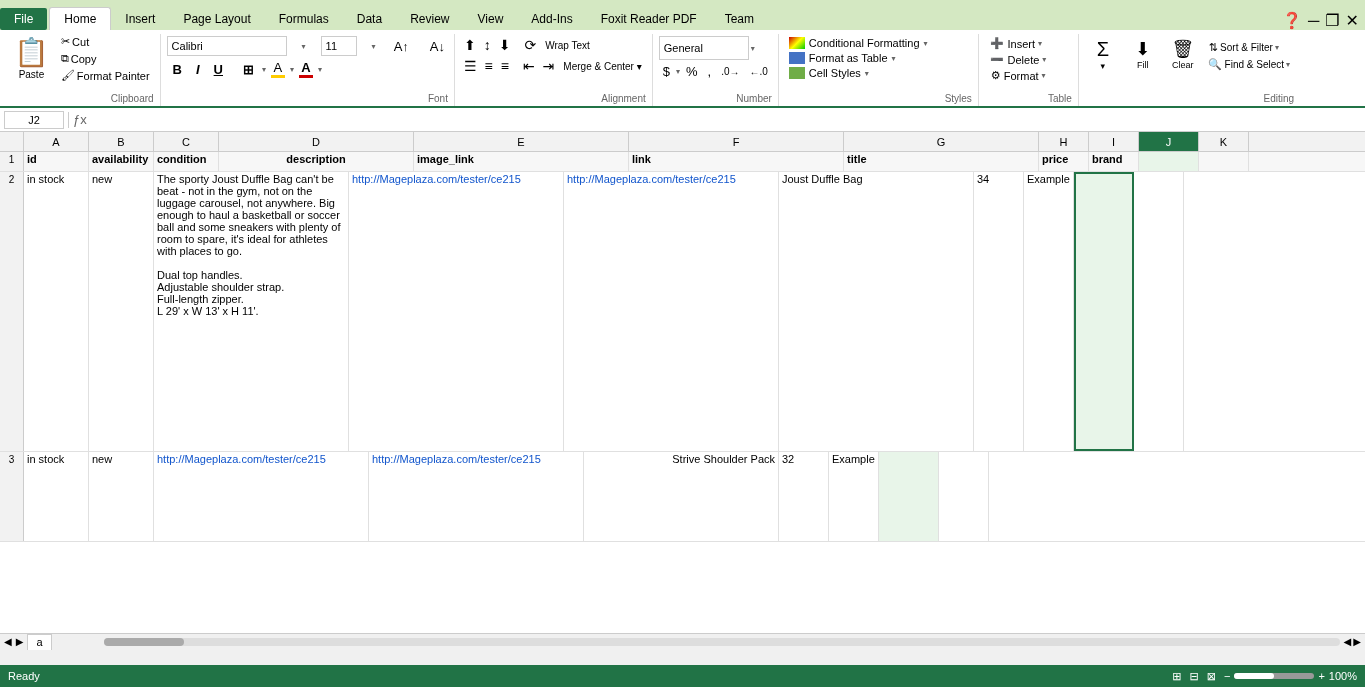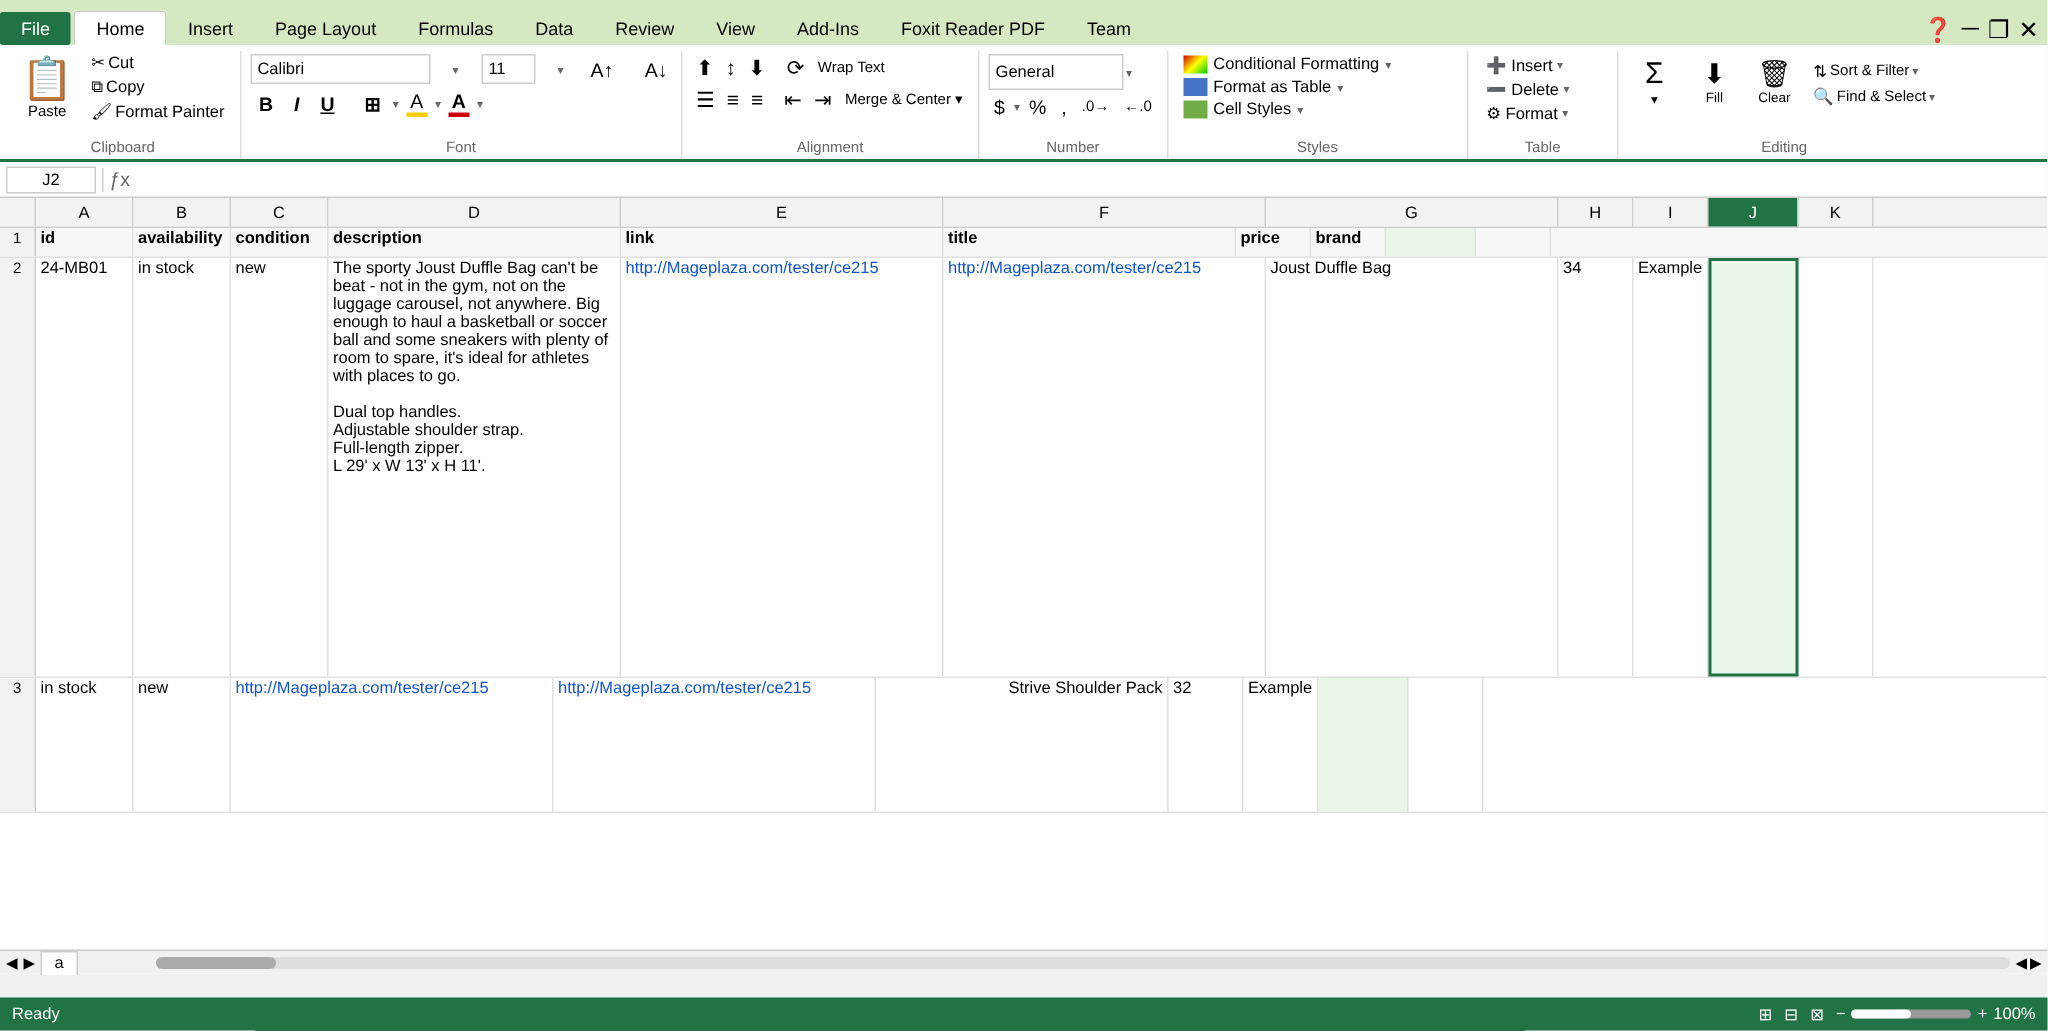"Clipboard" .ribbon-group-label { text-align: center -> right }
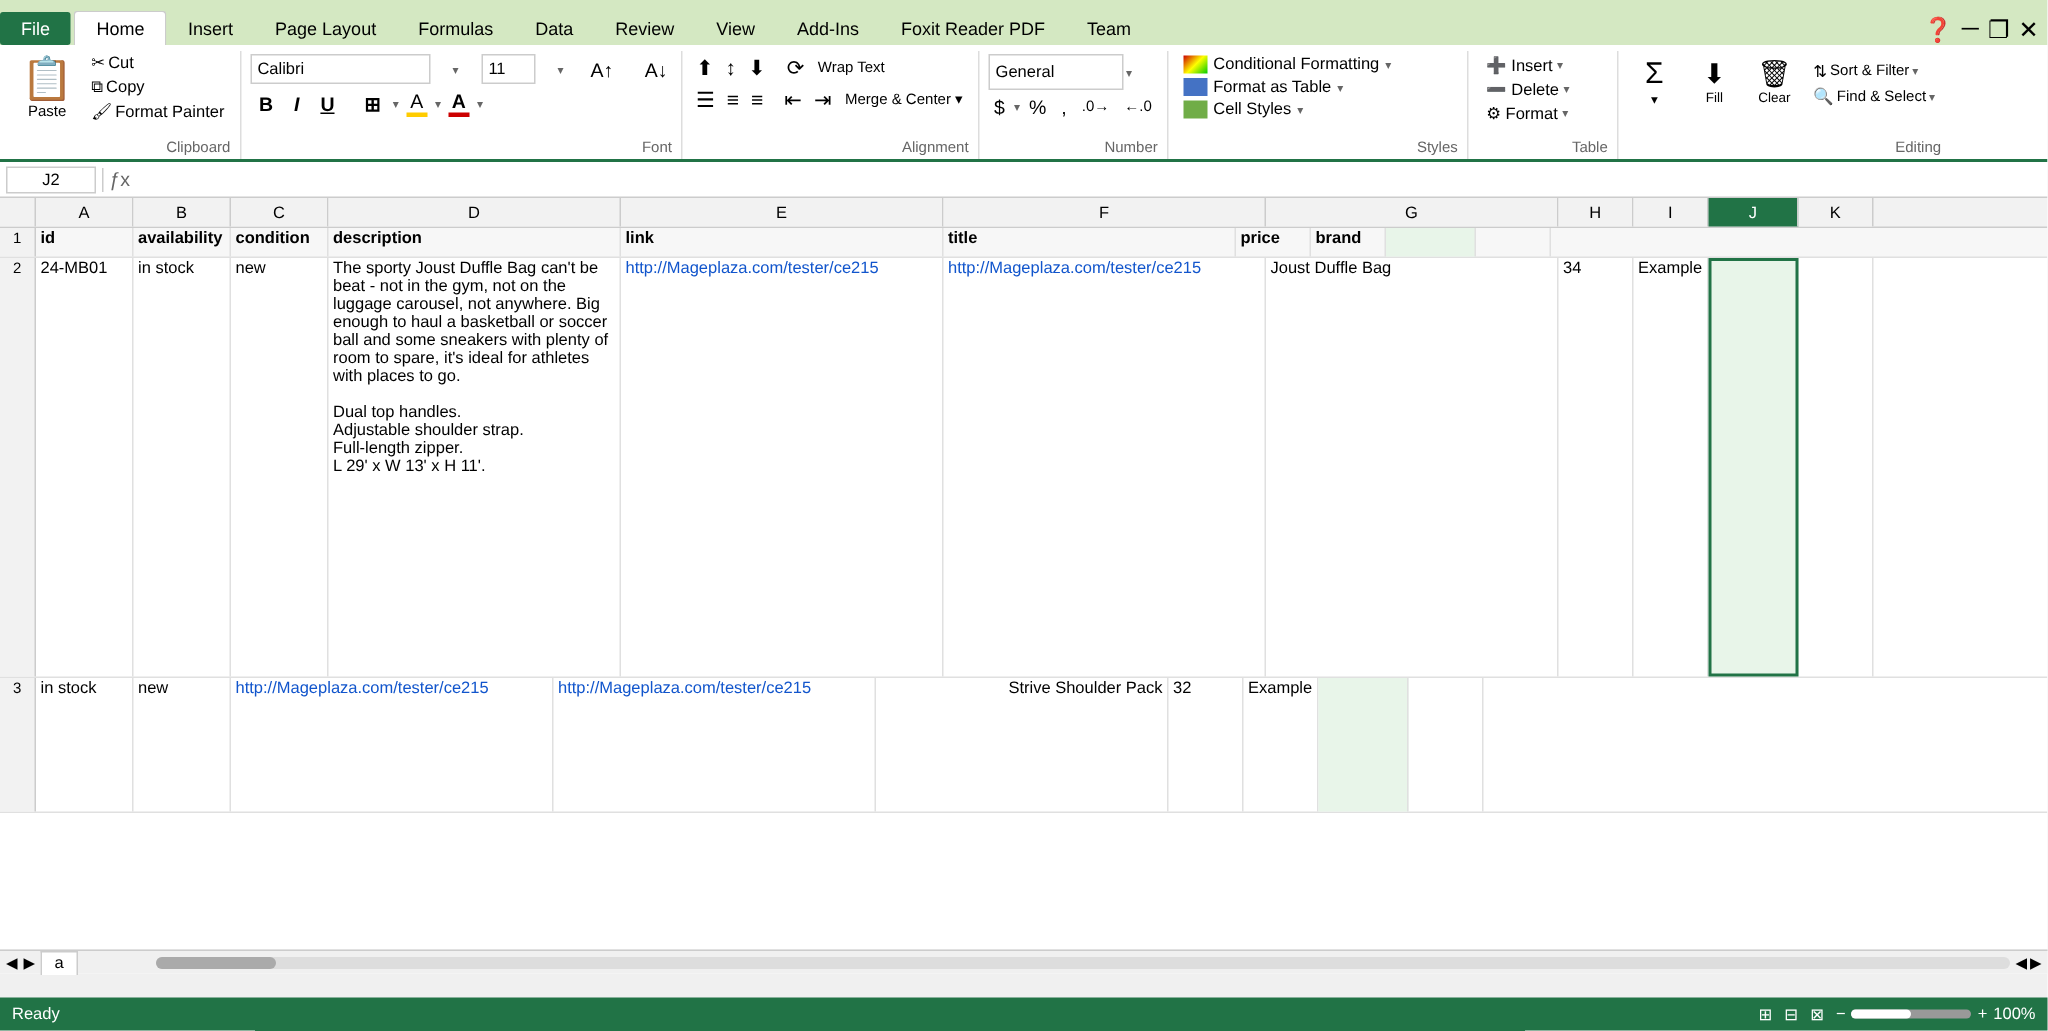"description" div.cell { text-align: none -> center }
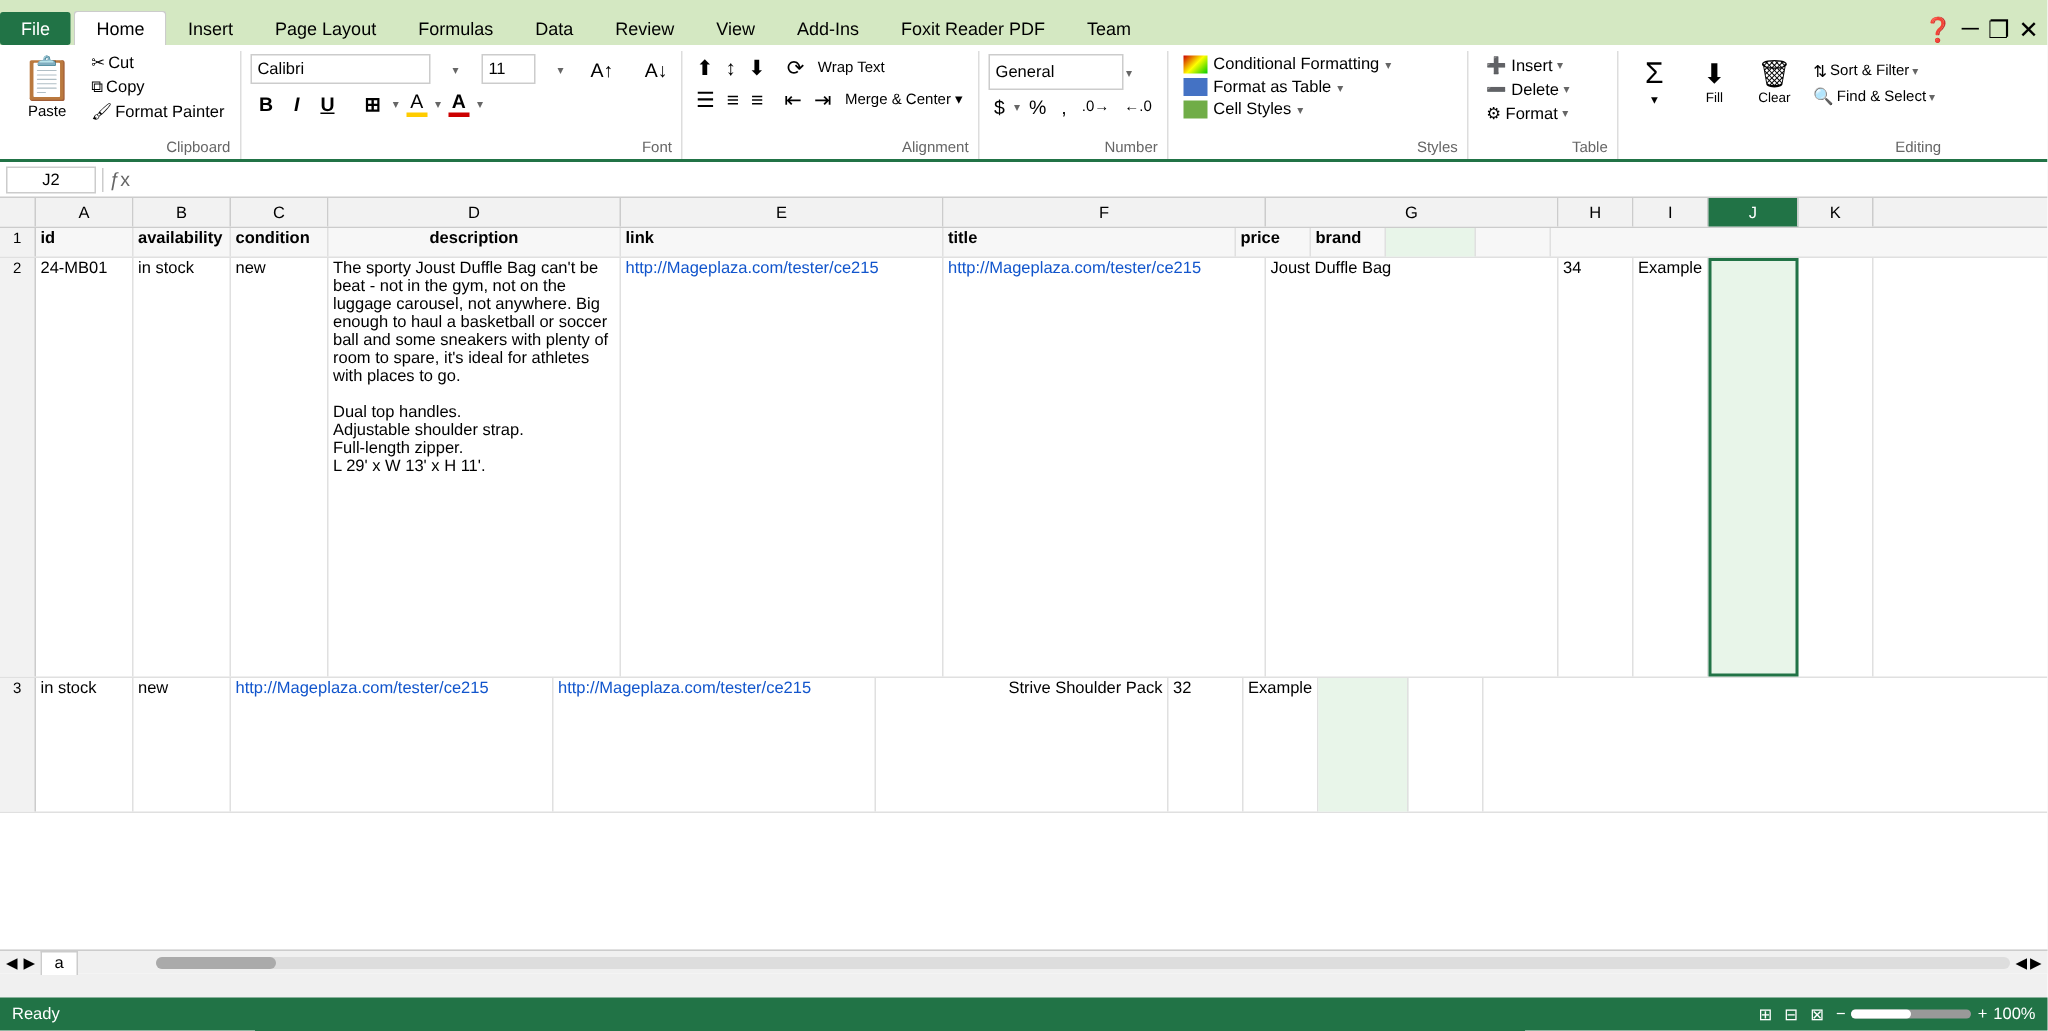"image_link" div.cell { html: none -> <div>image_link</div> }
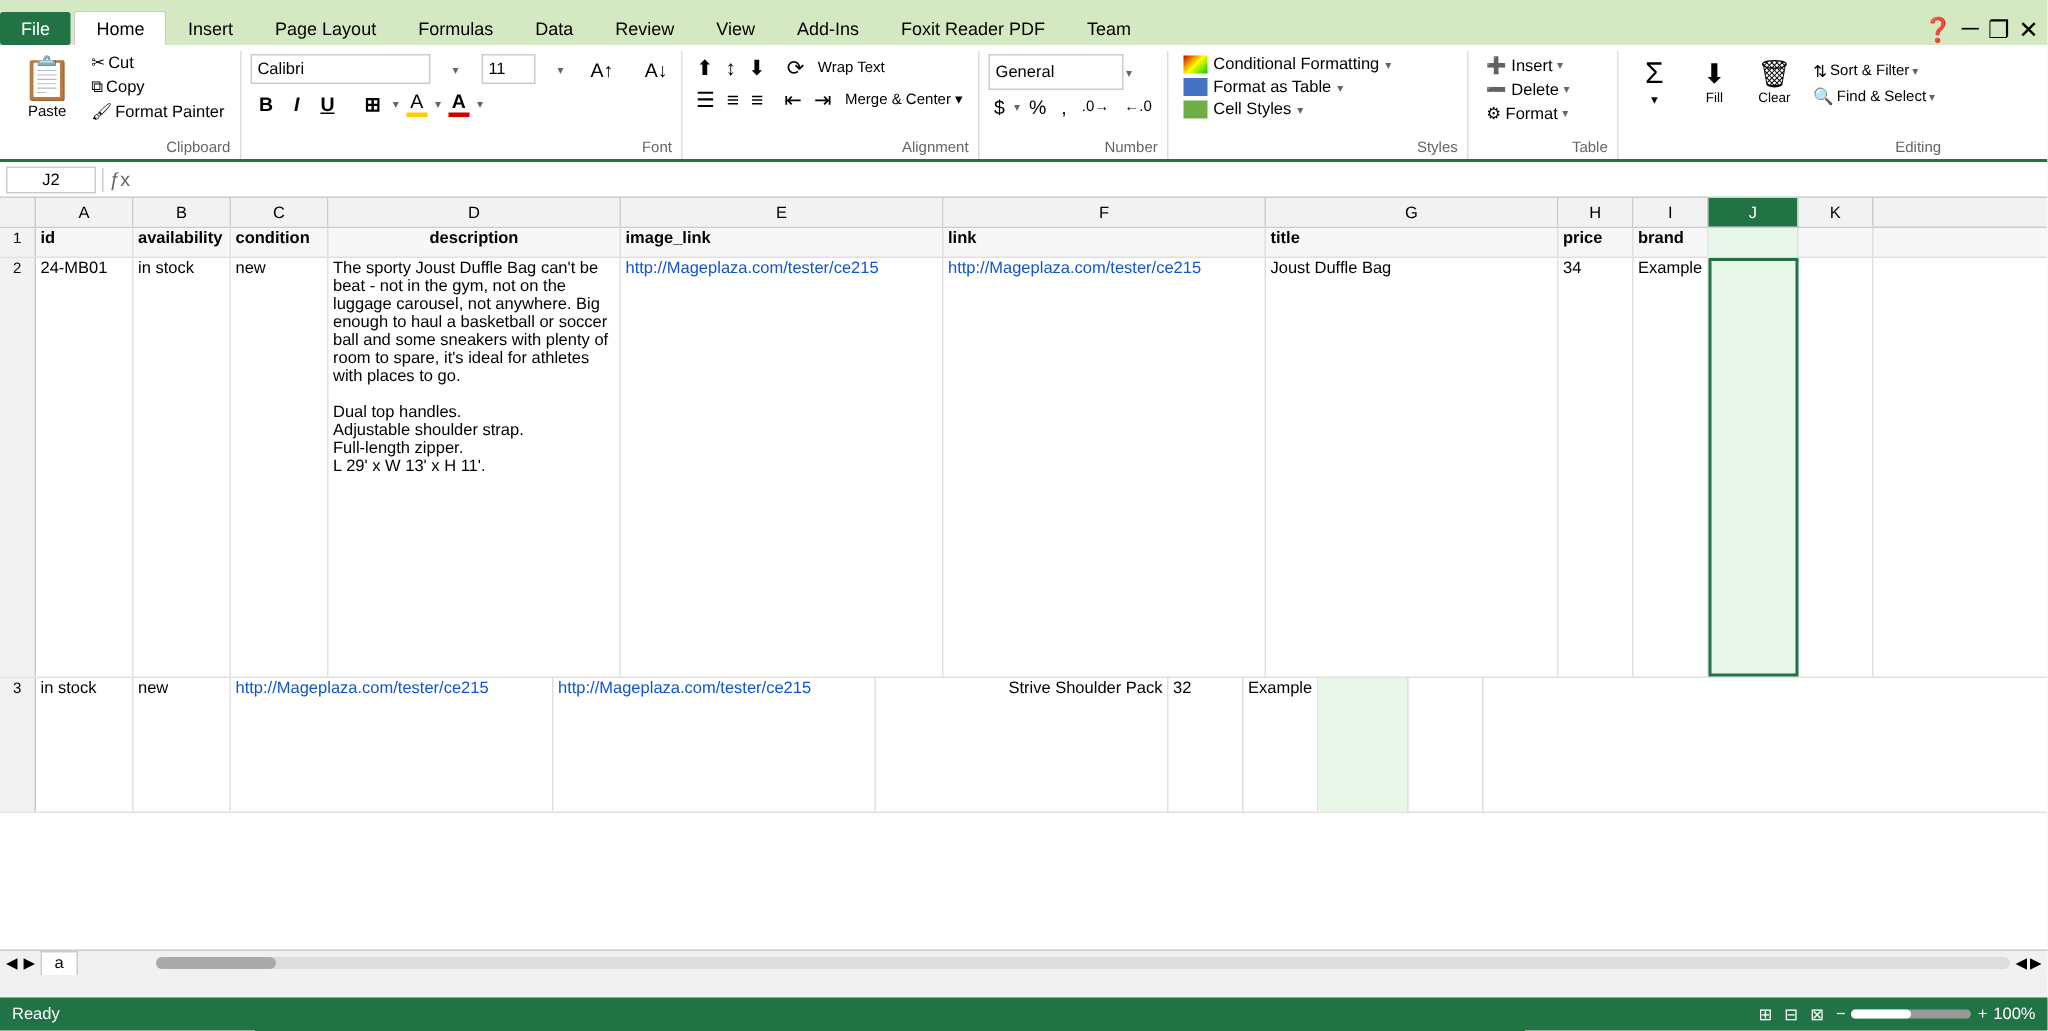"24-MB01" div.cell { html: <div>24-MB01</div> -> none }
